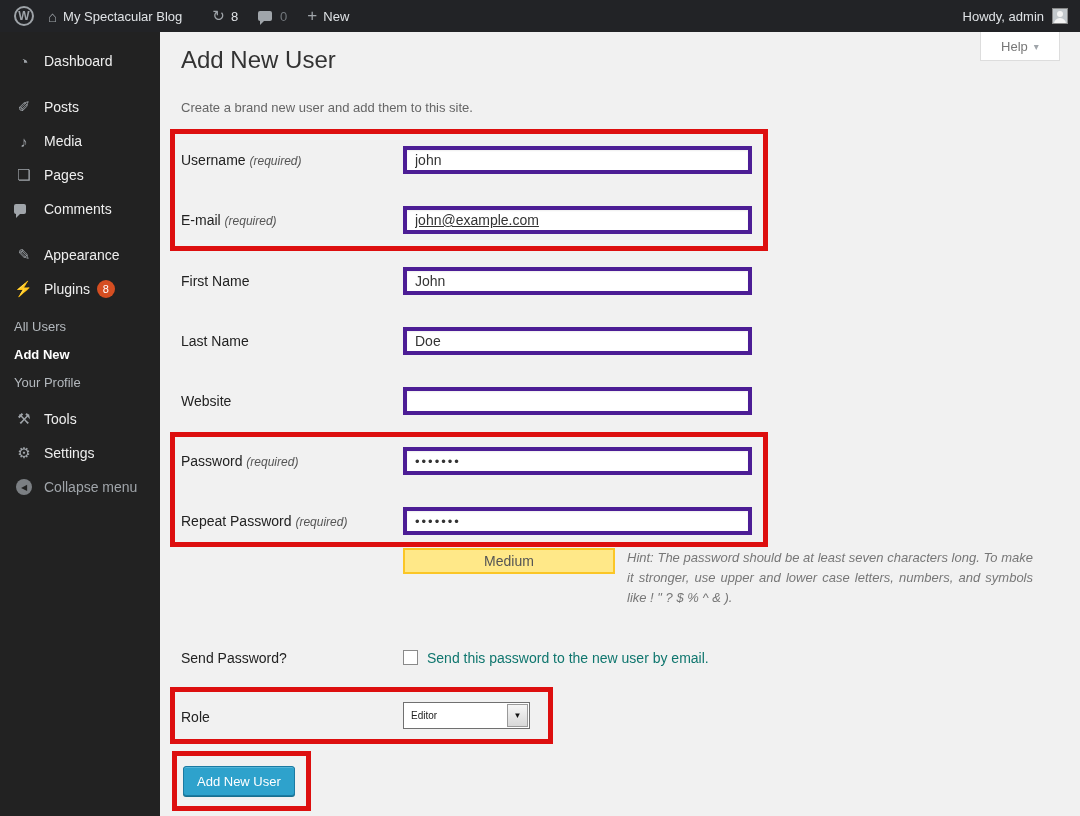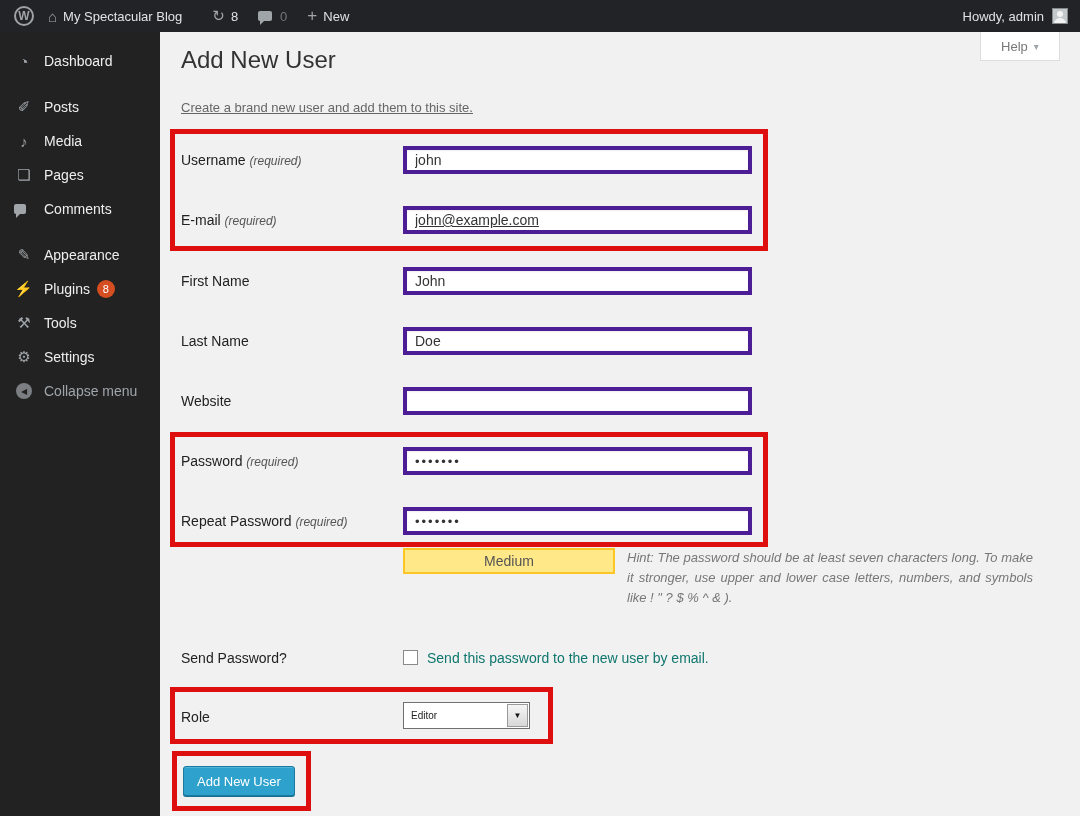"Create a brand new user" .page-desc { text-decoration: underline -> none }
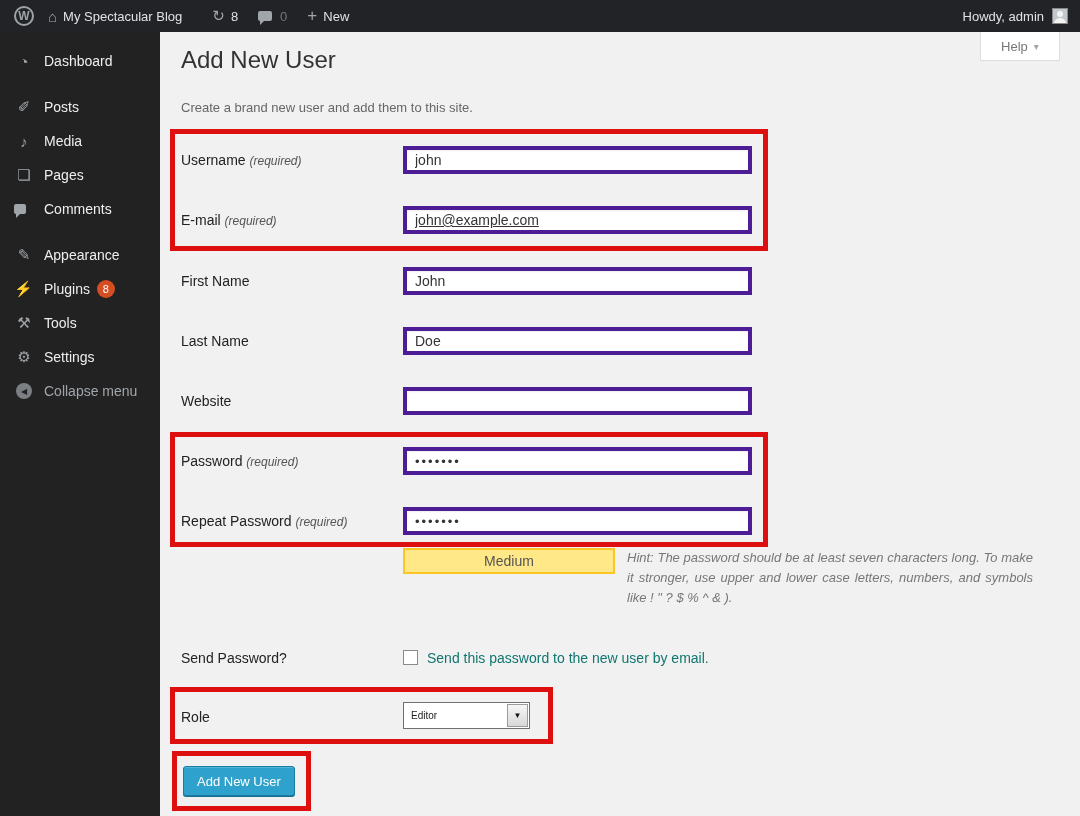"All Users" div.submenu { html: none -> <div> <div> <span>All Users</span> </div> <div> <span>Add New</span> </div> <div> <span>Your Profile</span> </div> </div> }
